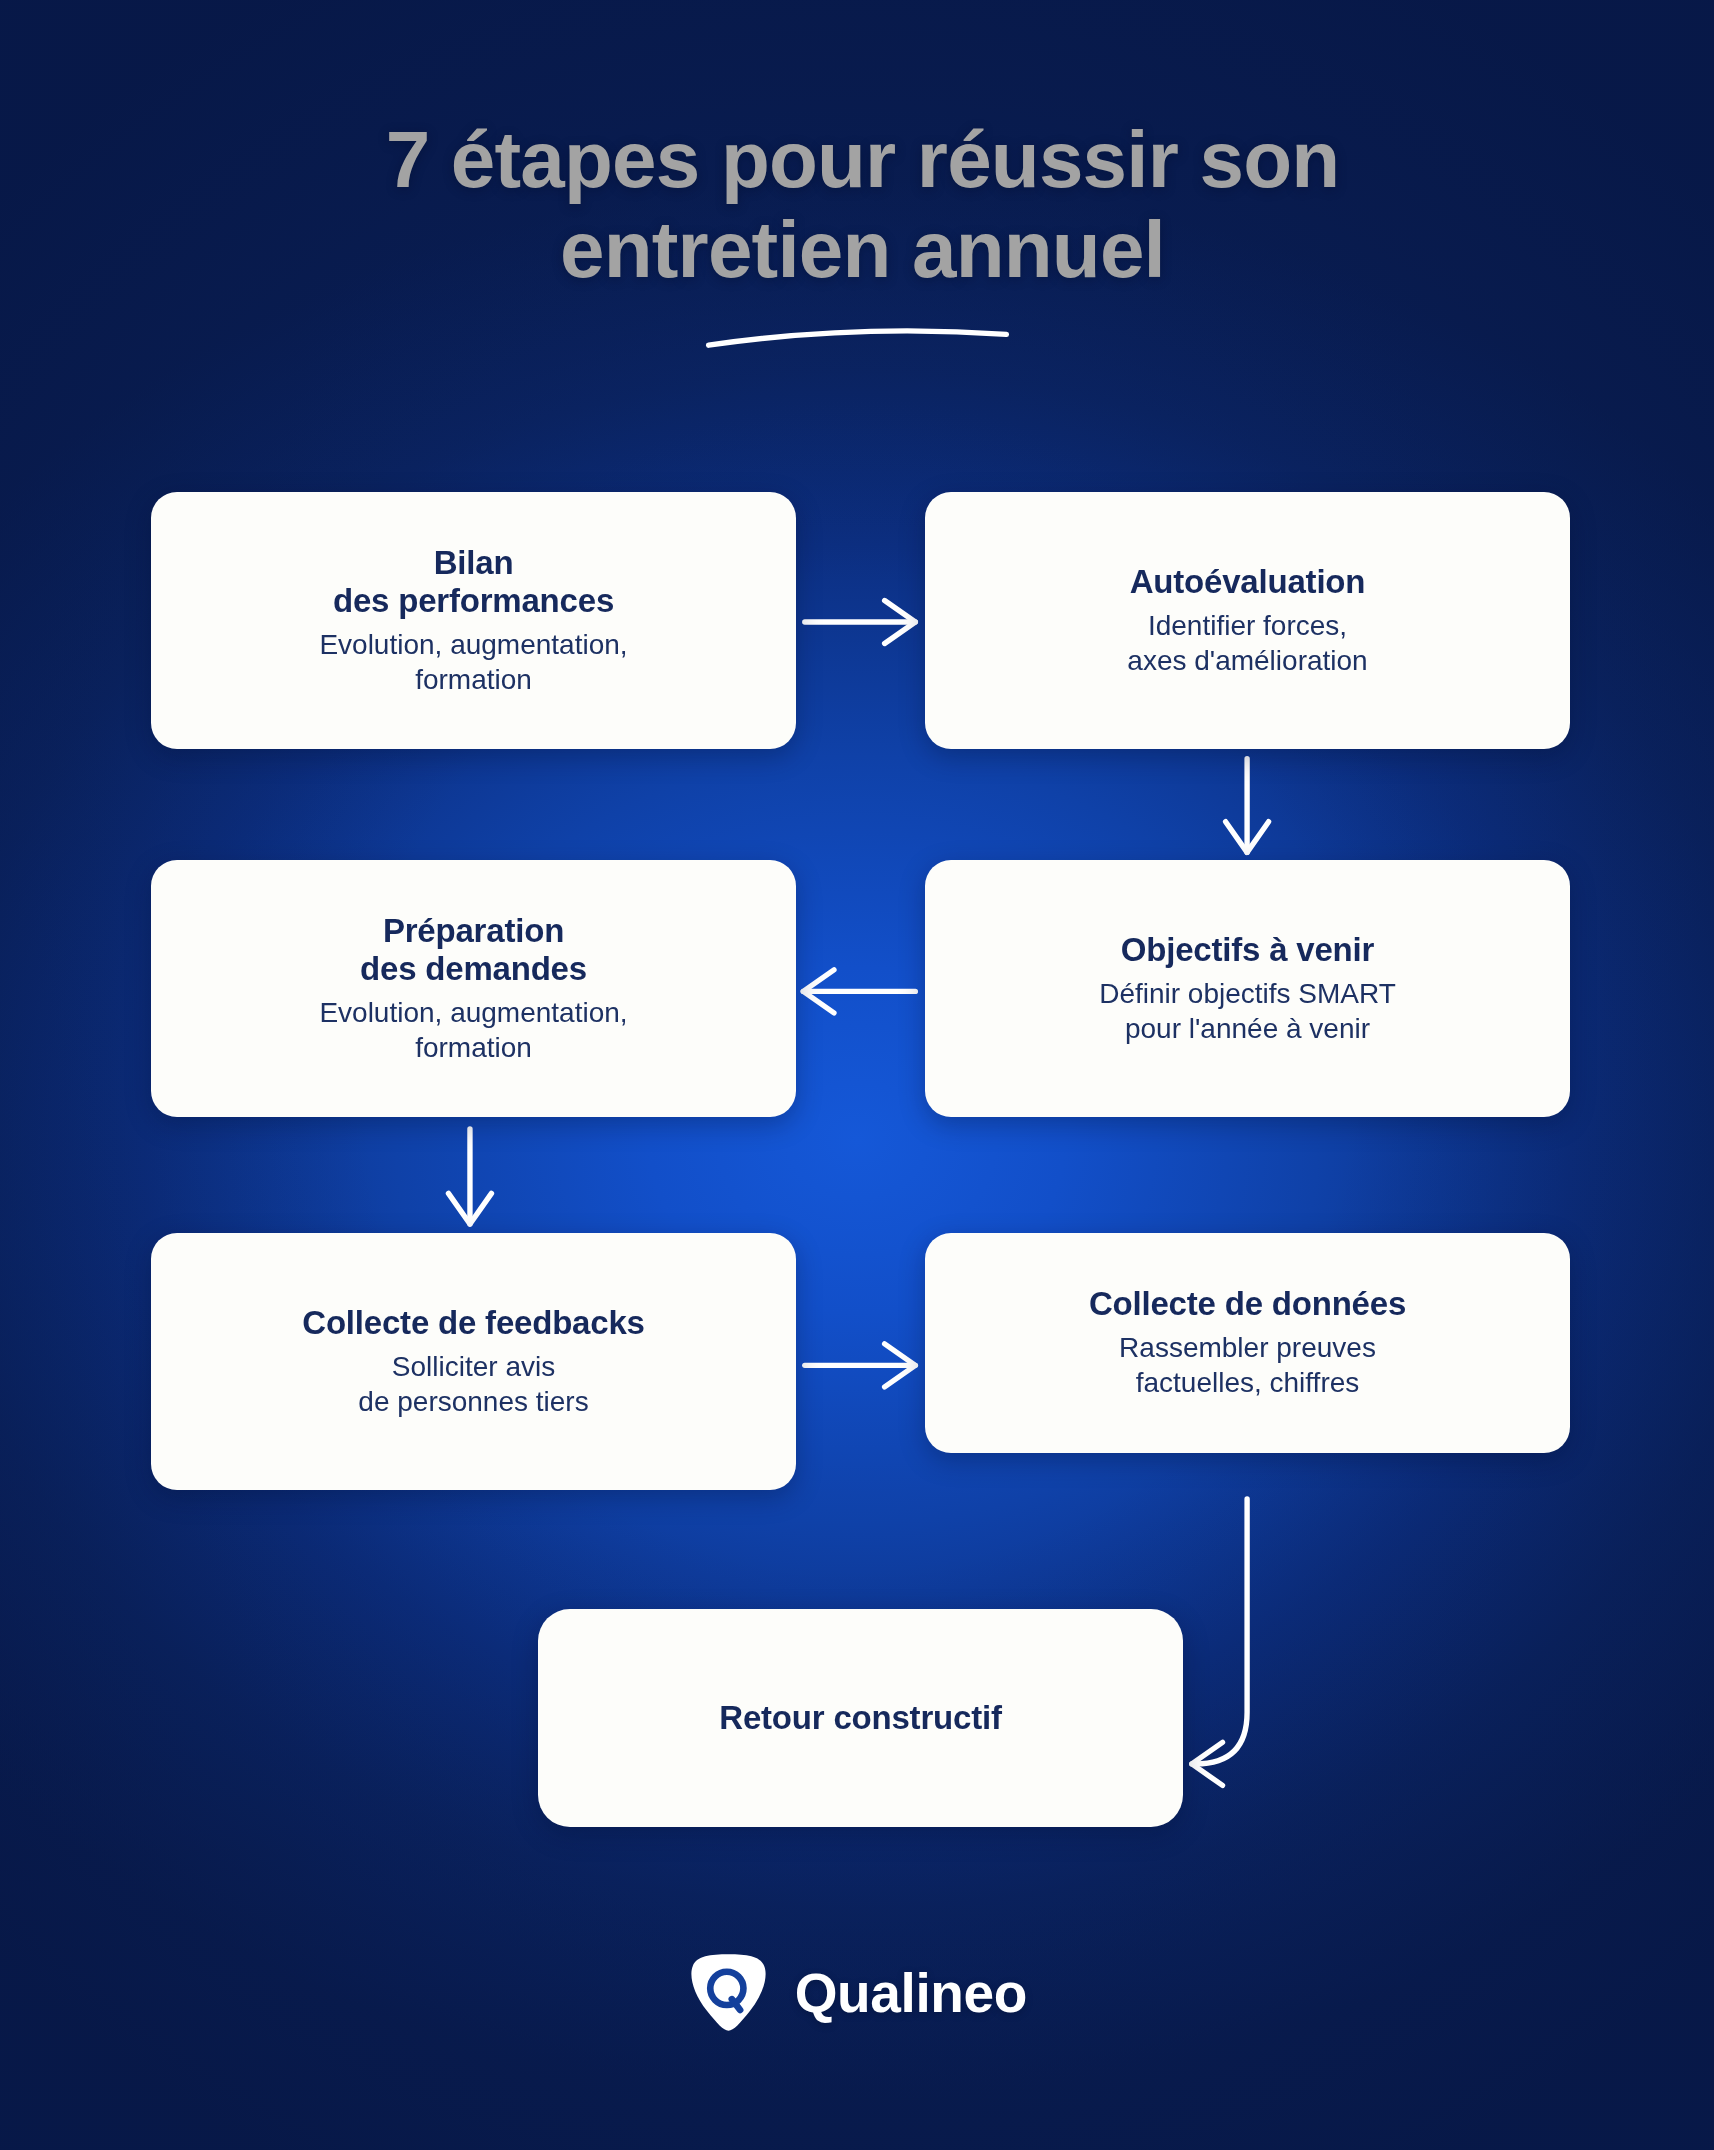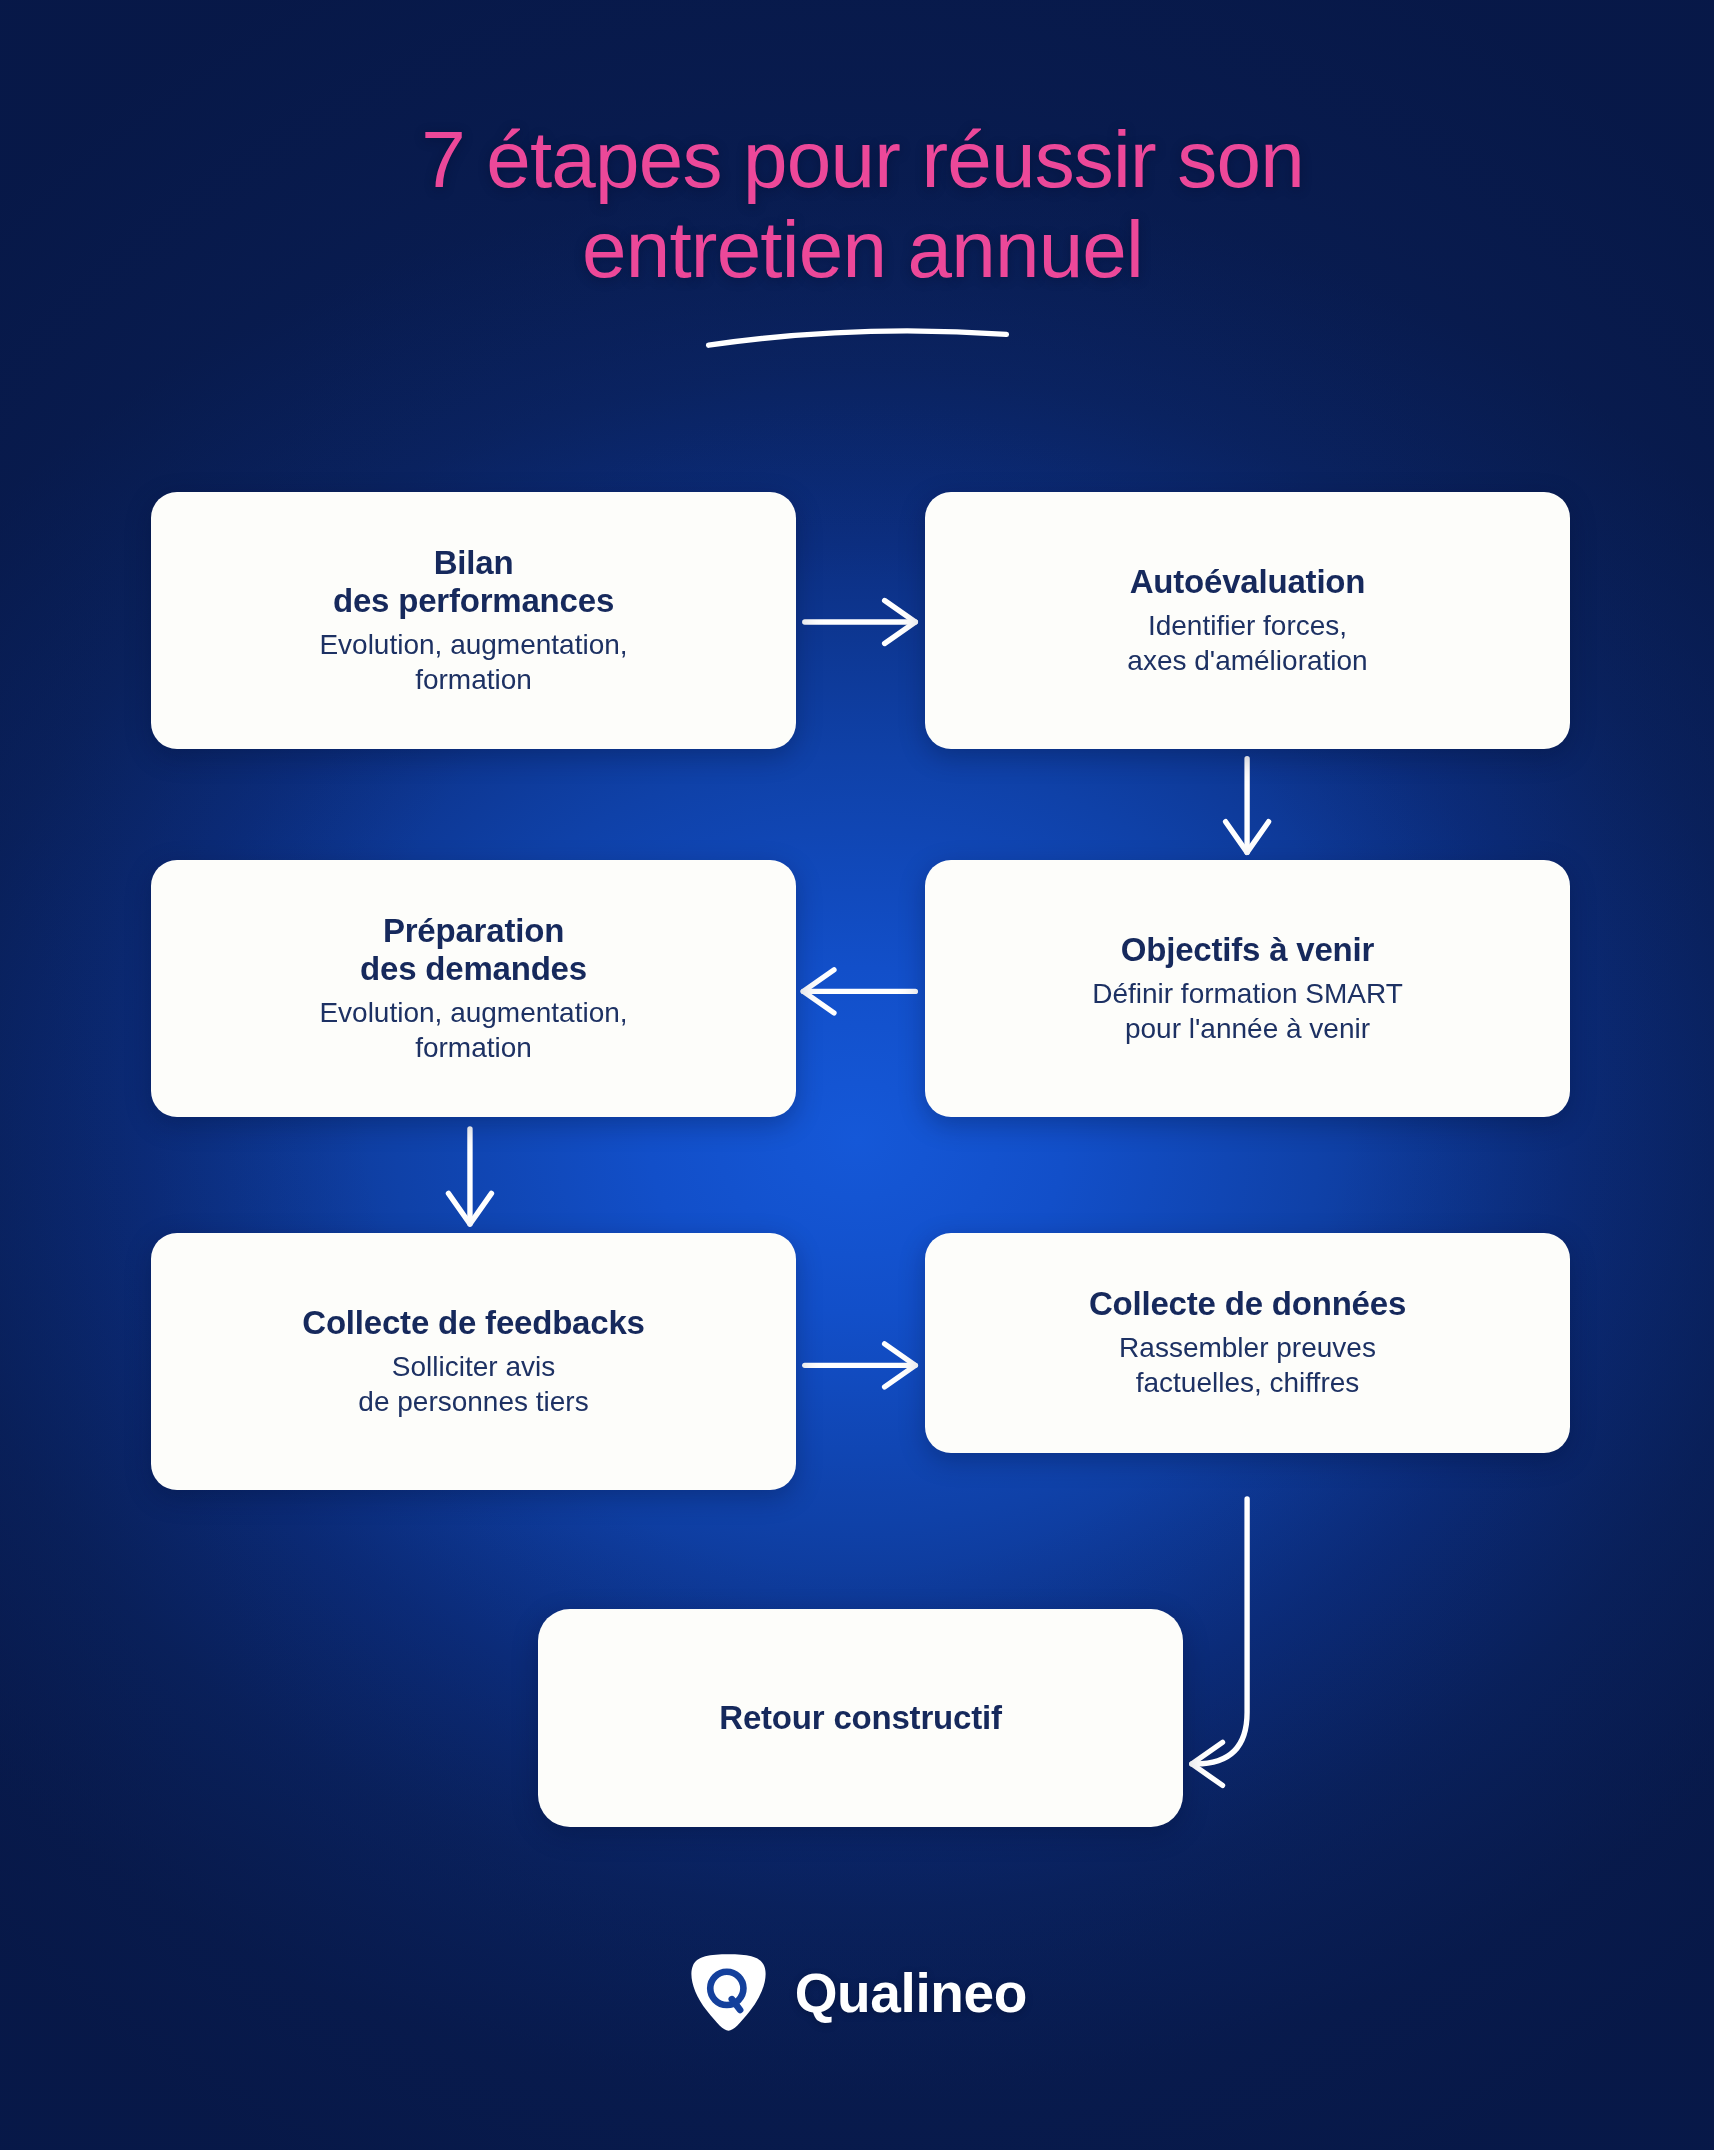"7 étapes pour réussir son" .title { color: #ec4899 -> #a3a3a3; font-weight: normal -> bold }
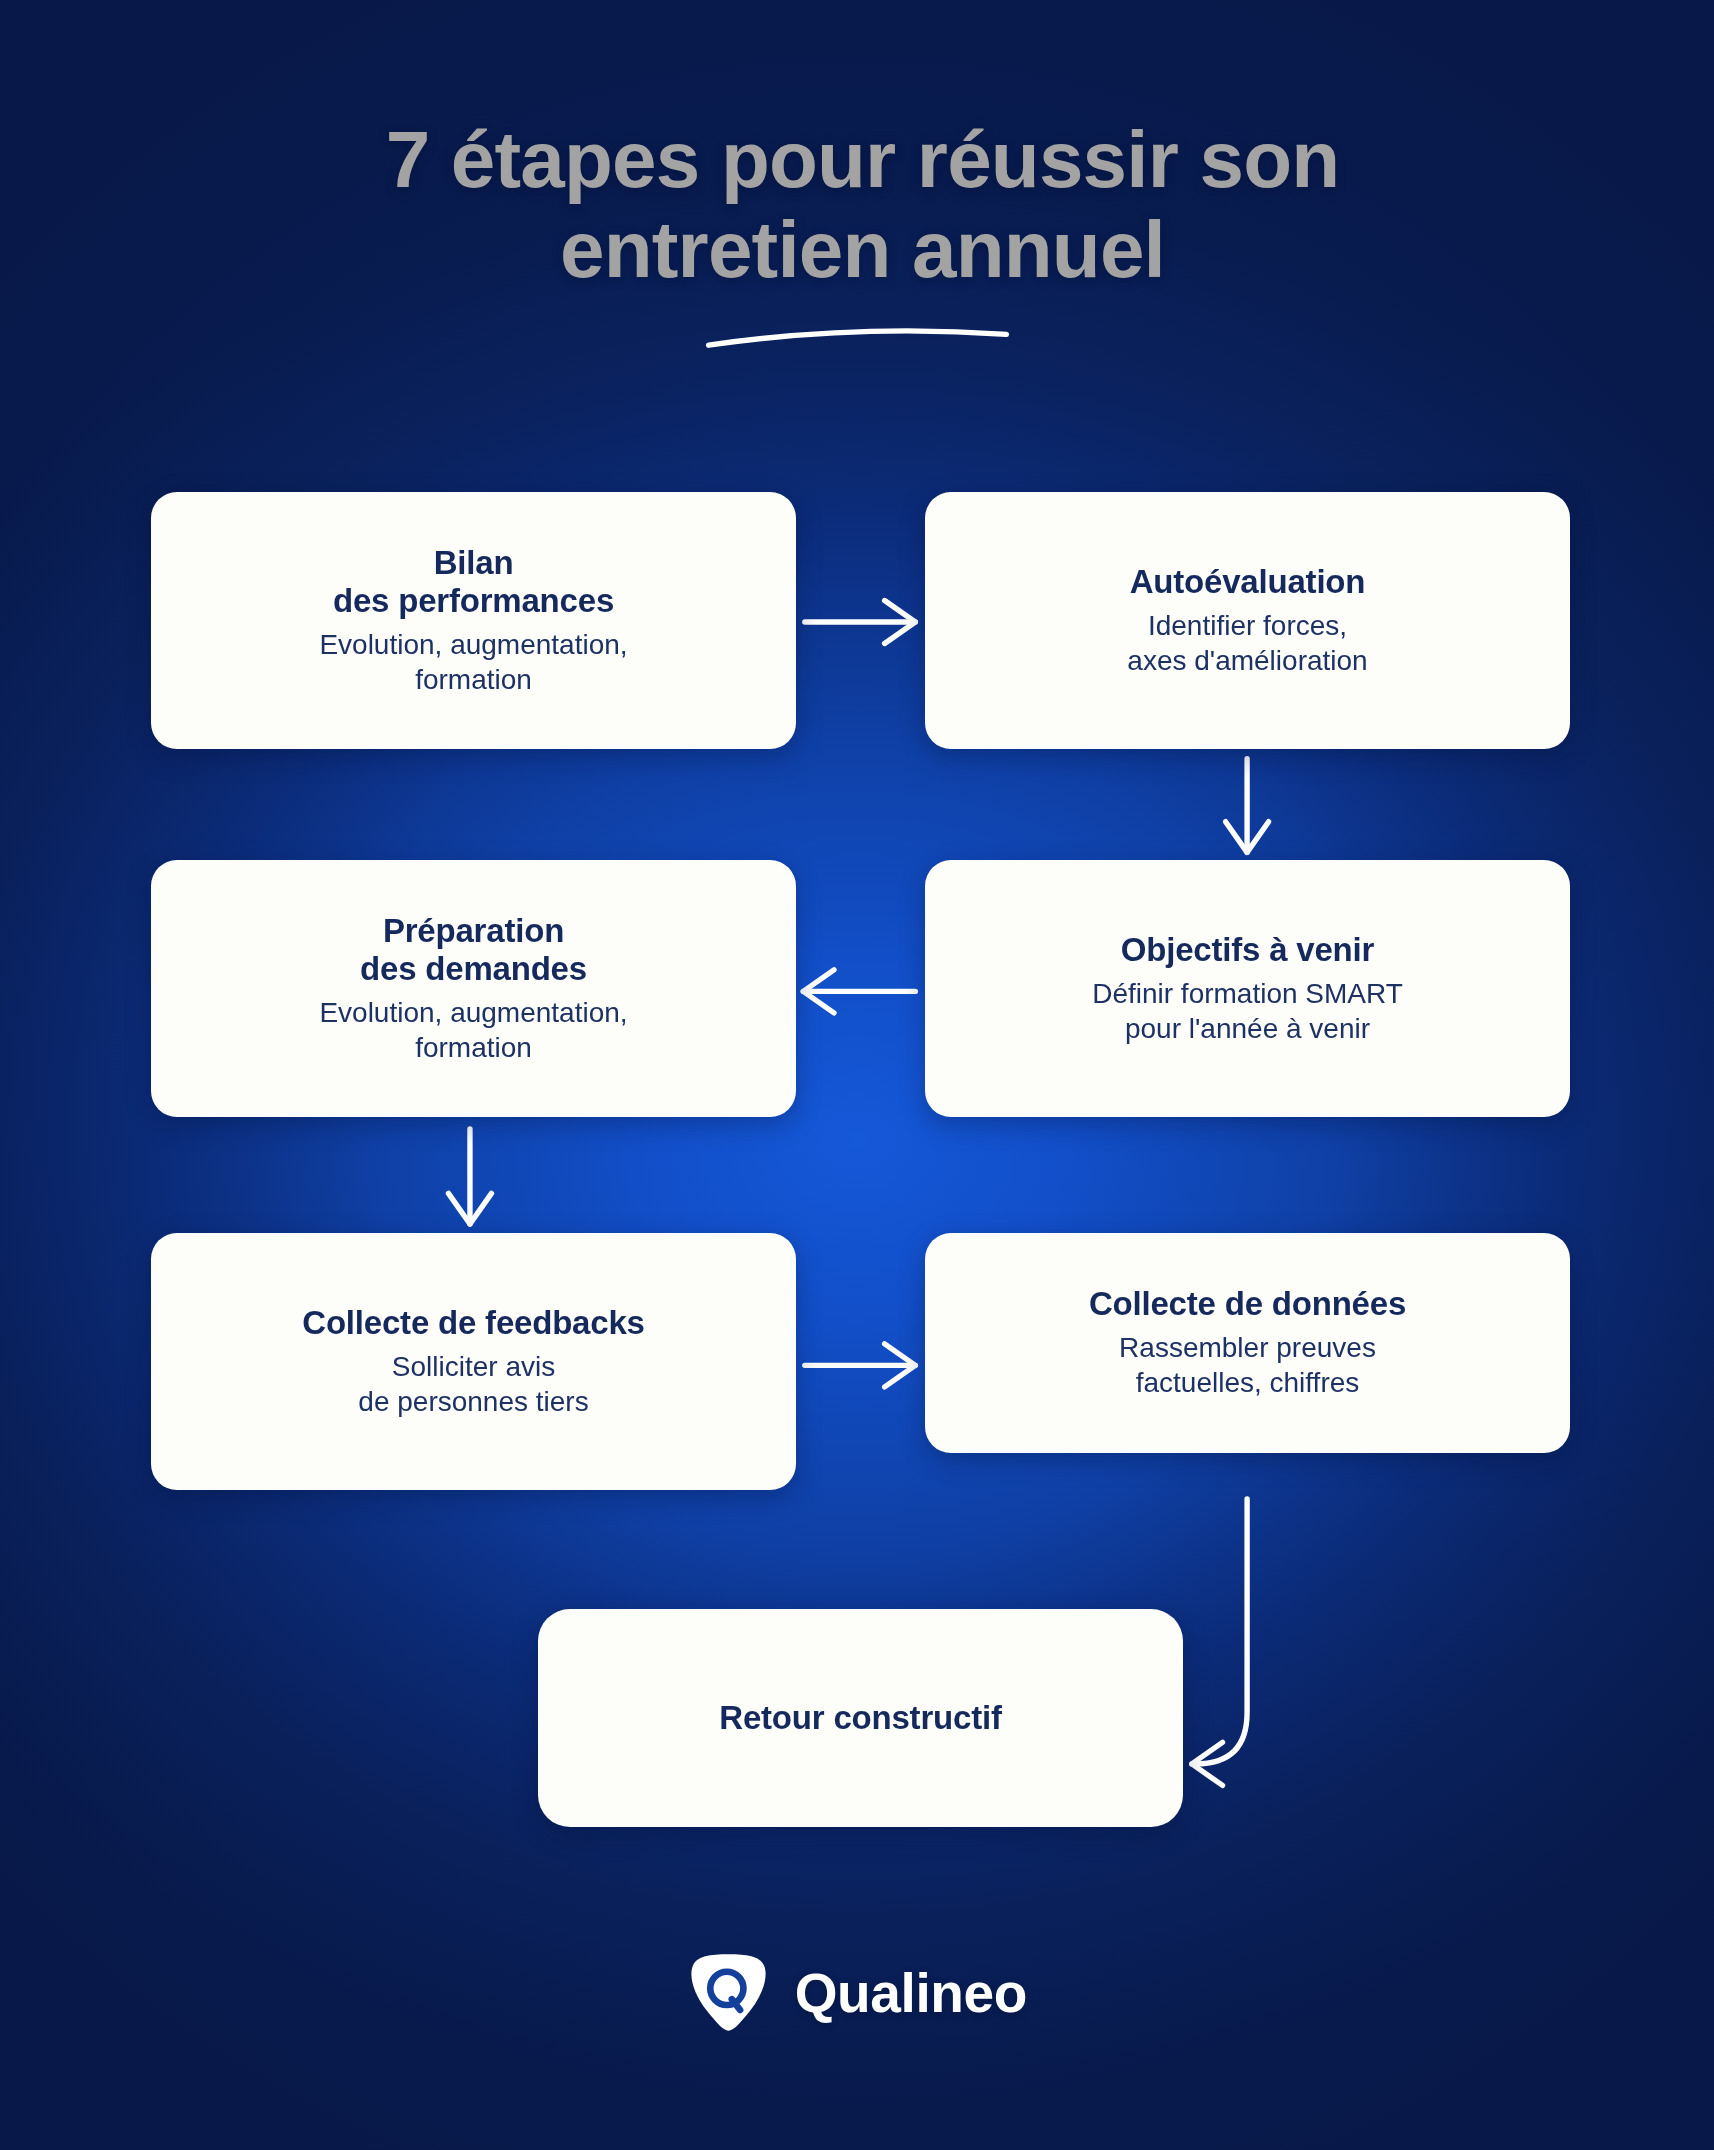"Définir formation SMART" div { text: formation -> objectifs }
